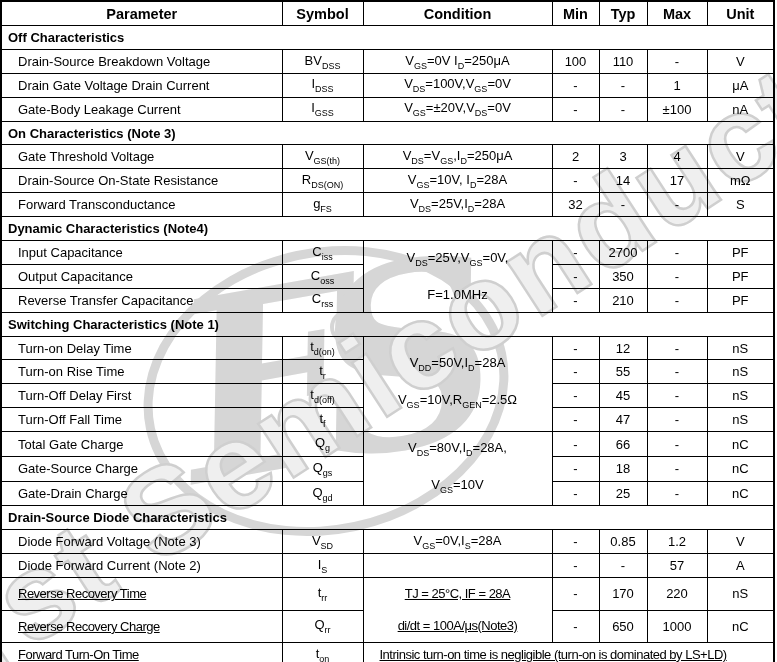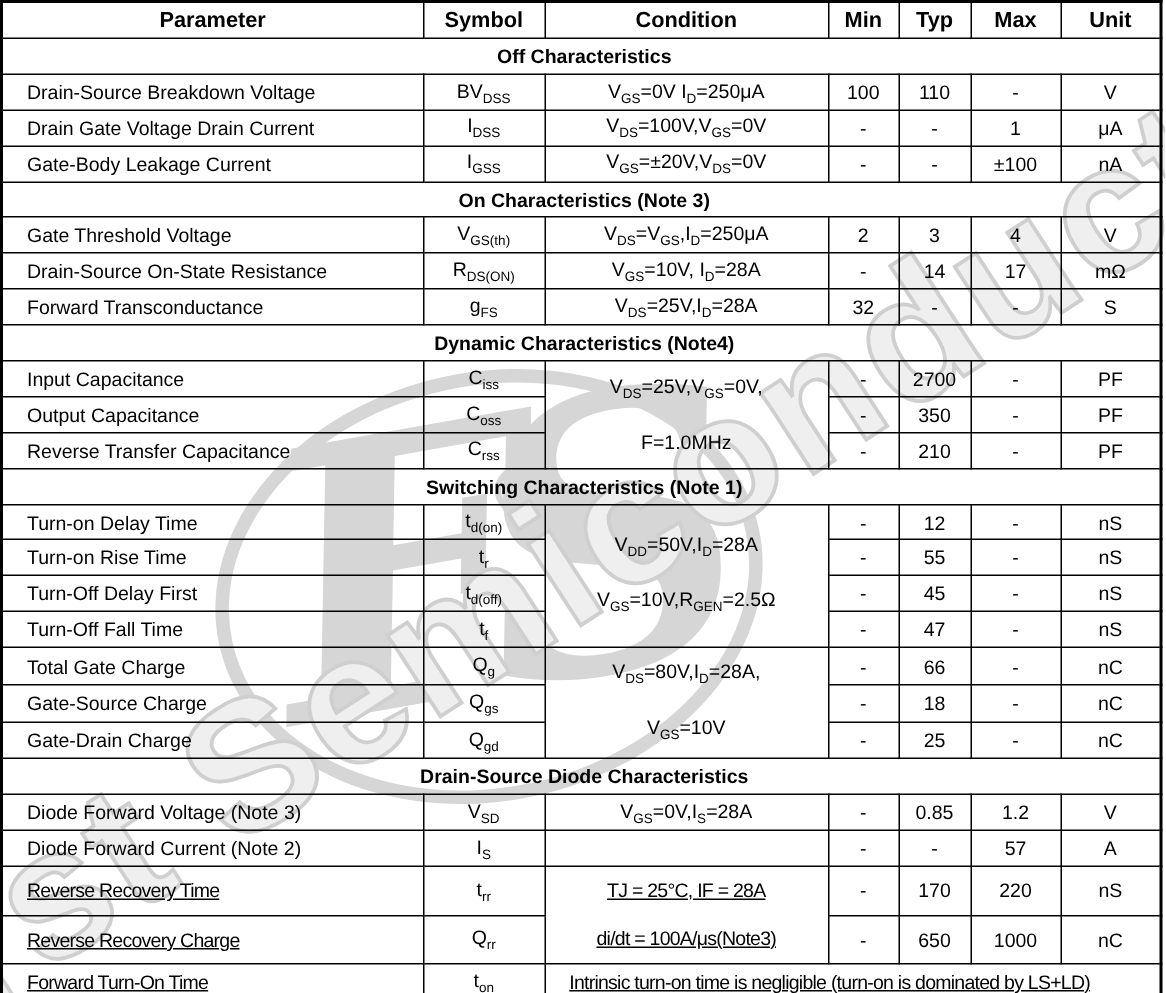"Off Characteristics" tr.section td { text-align: center -> left }
